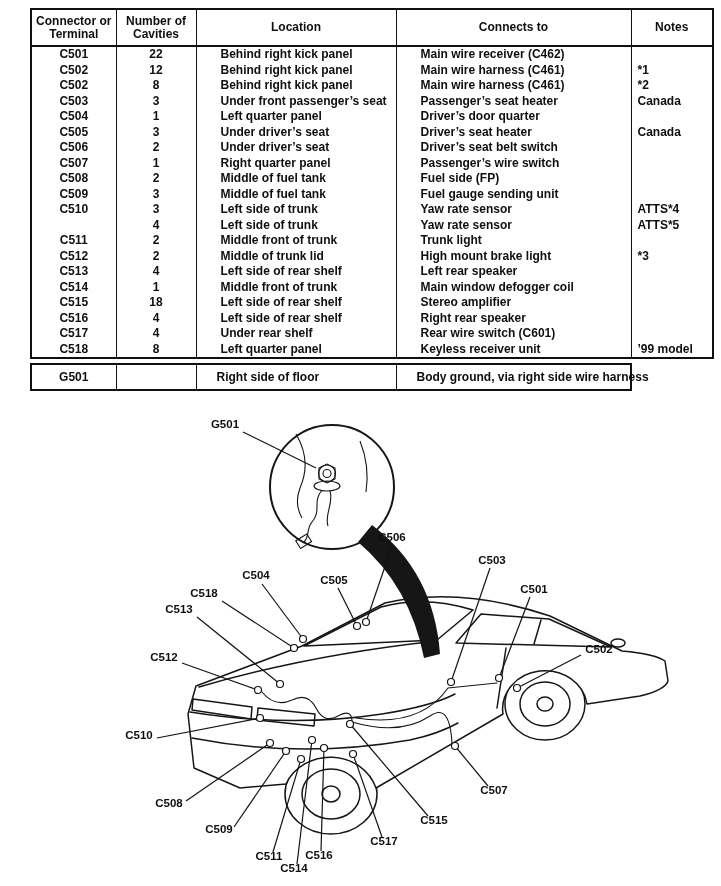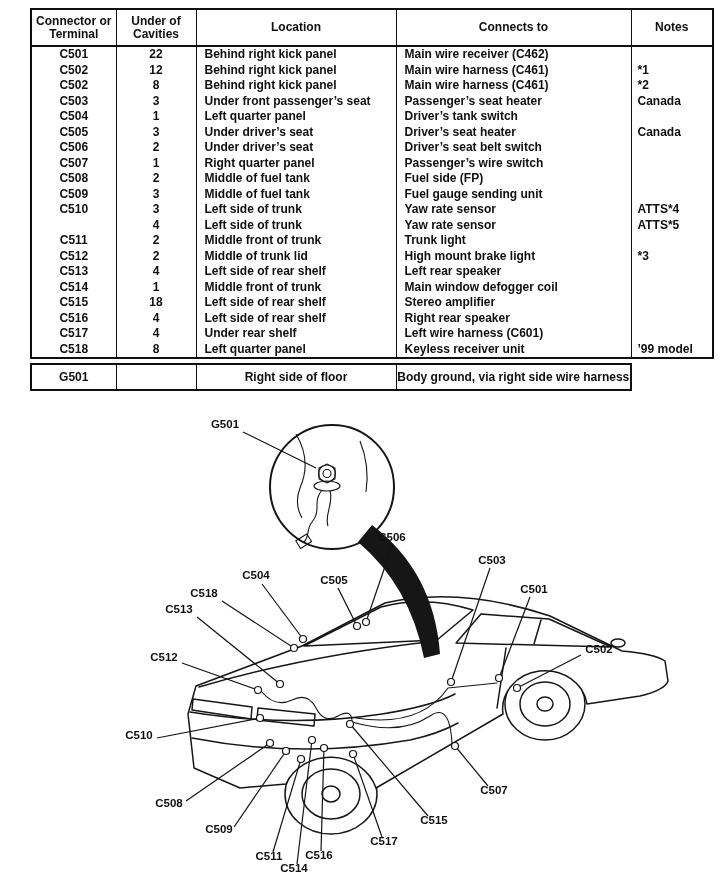"Under of" th.c { text: Under -> Number }
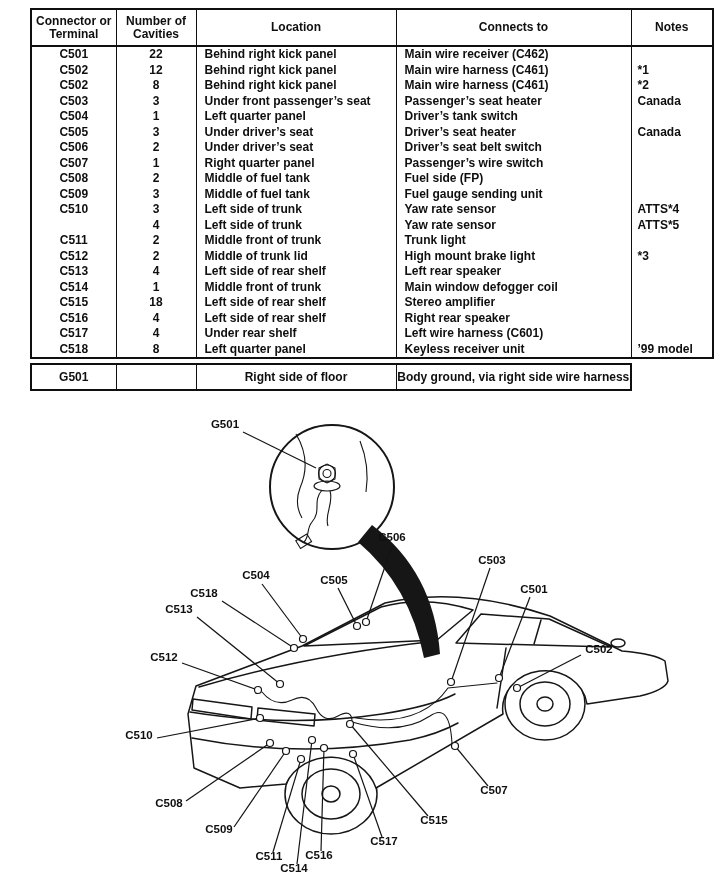"Behind right kick panel" .tbl td.l { padding-left: 8px -> 24px }
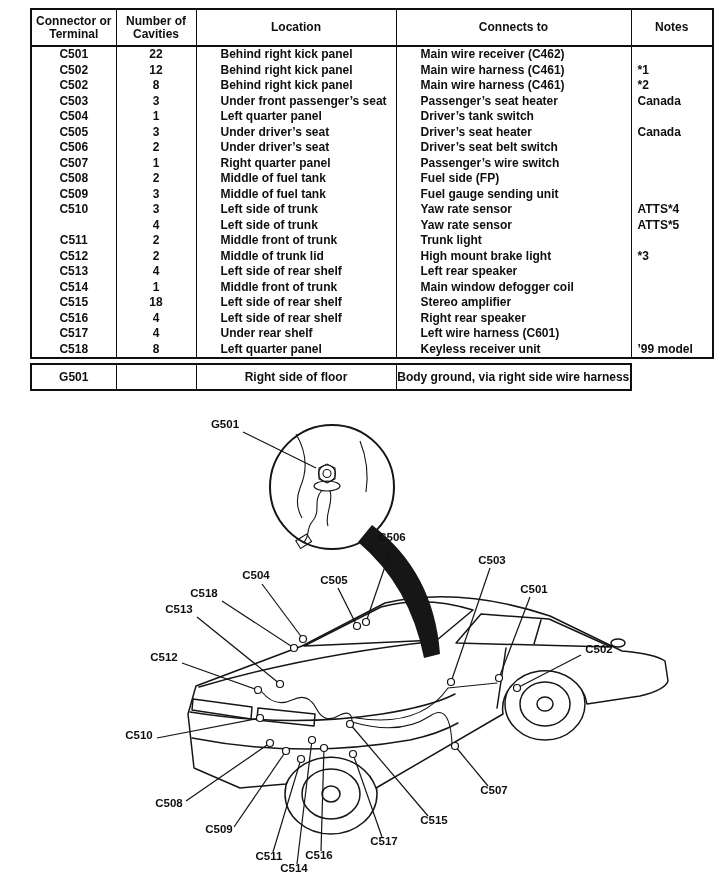"Driver’s tank switch" td.l { text: tank switch -> door quarter }
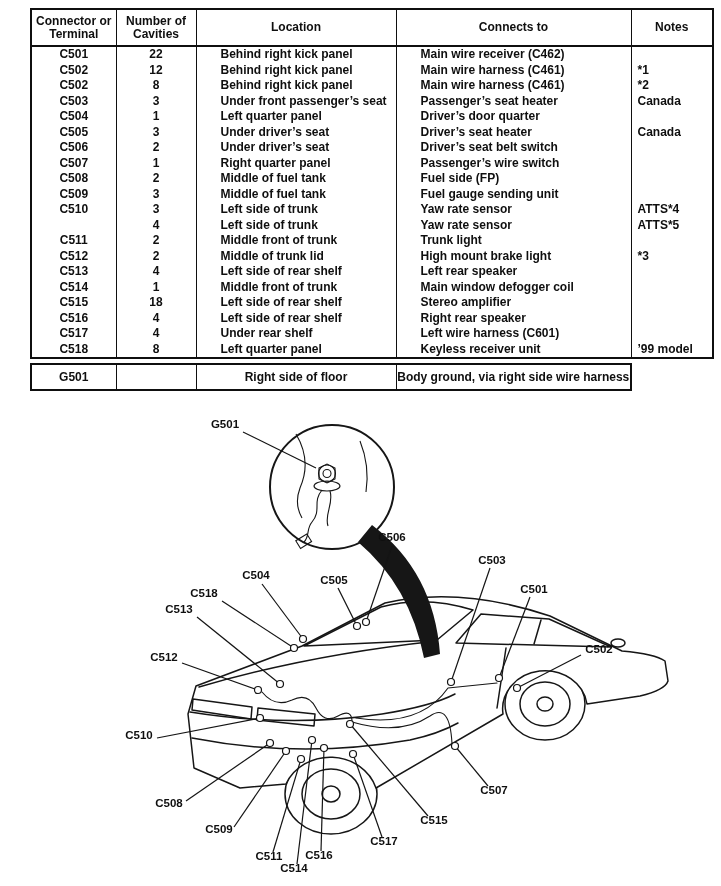"Left wire harness (C601)" td.l { text: Left wire harness -> Rear wire switch }
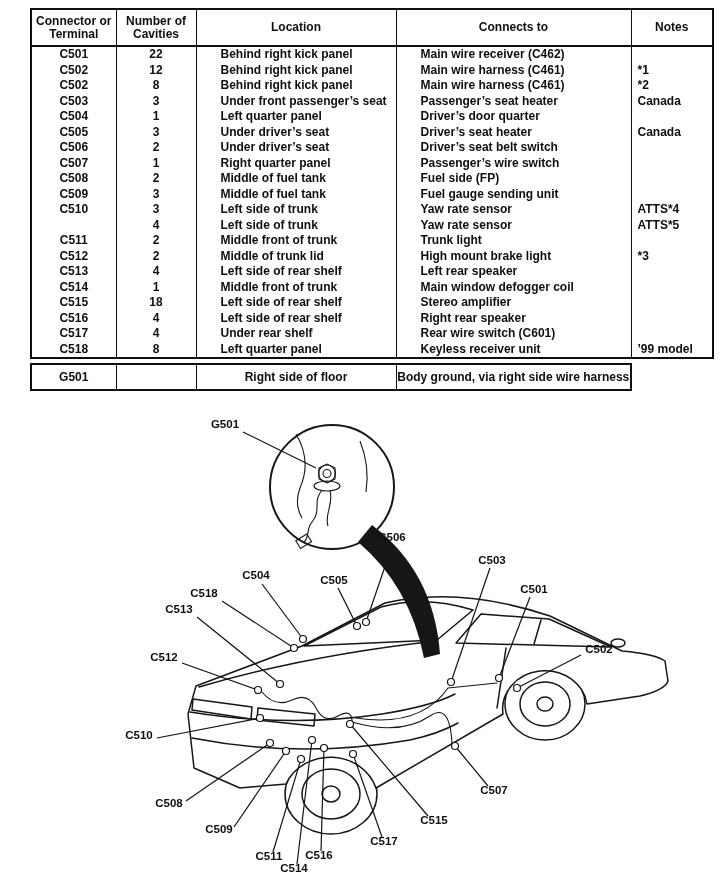"Right side of floor" .ground-tbl td.l { padding-left: 0 -> 20px; text-align: center -> left }
